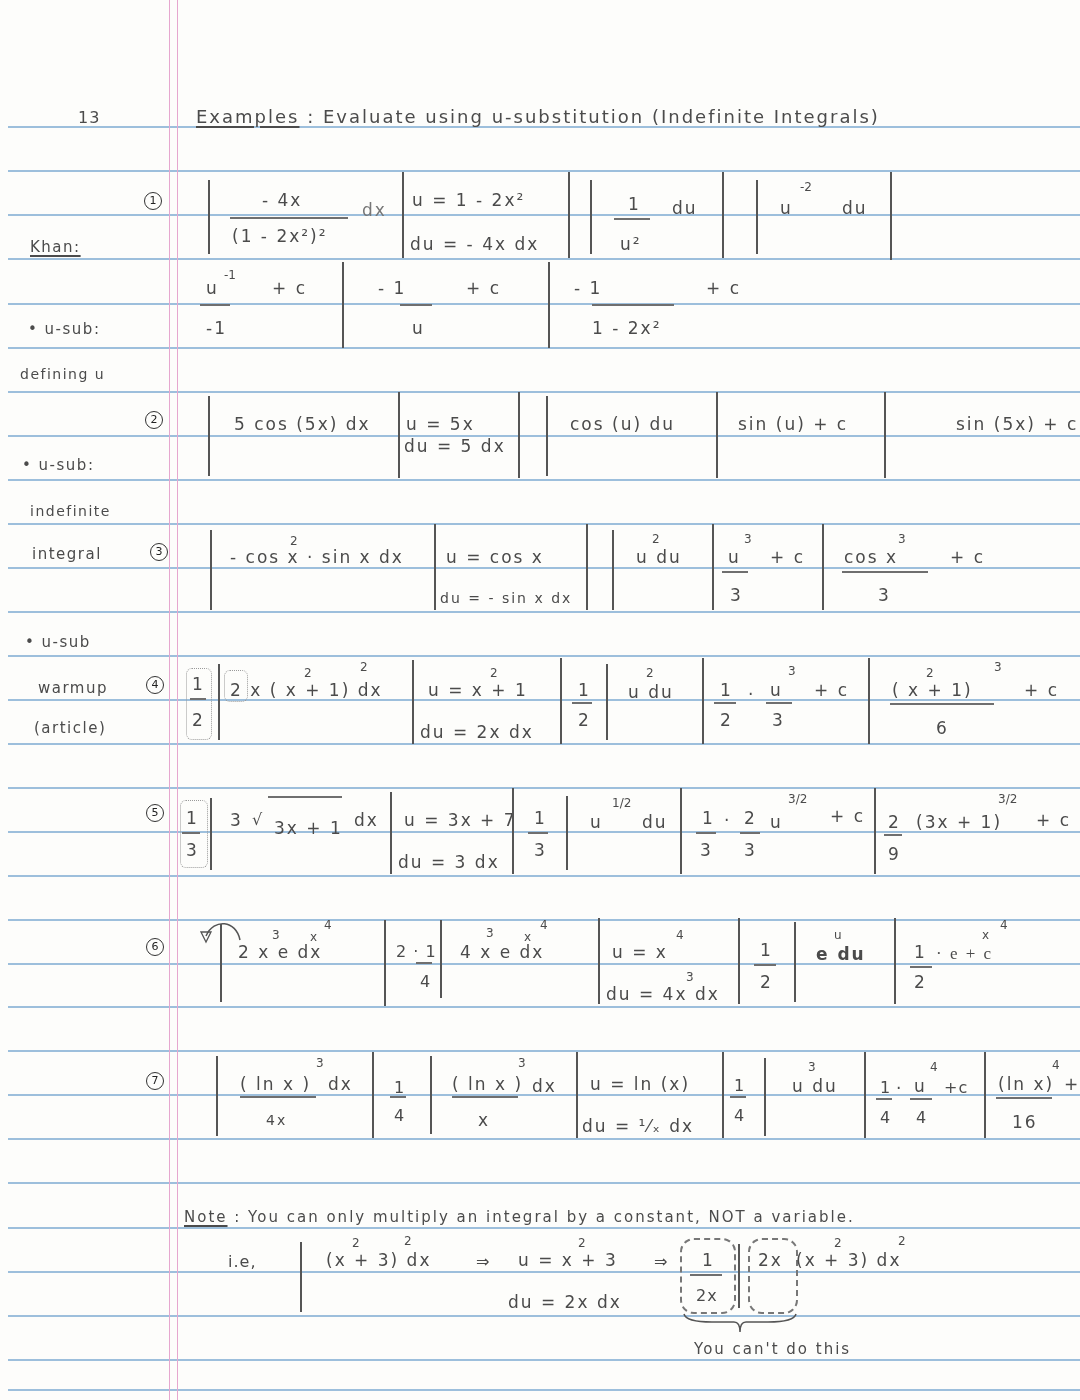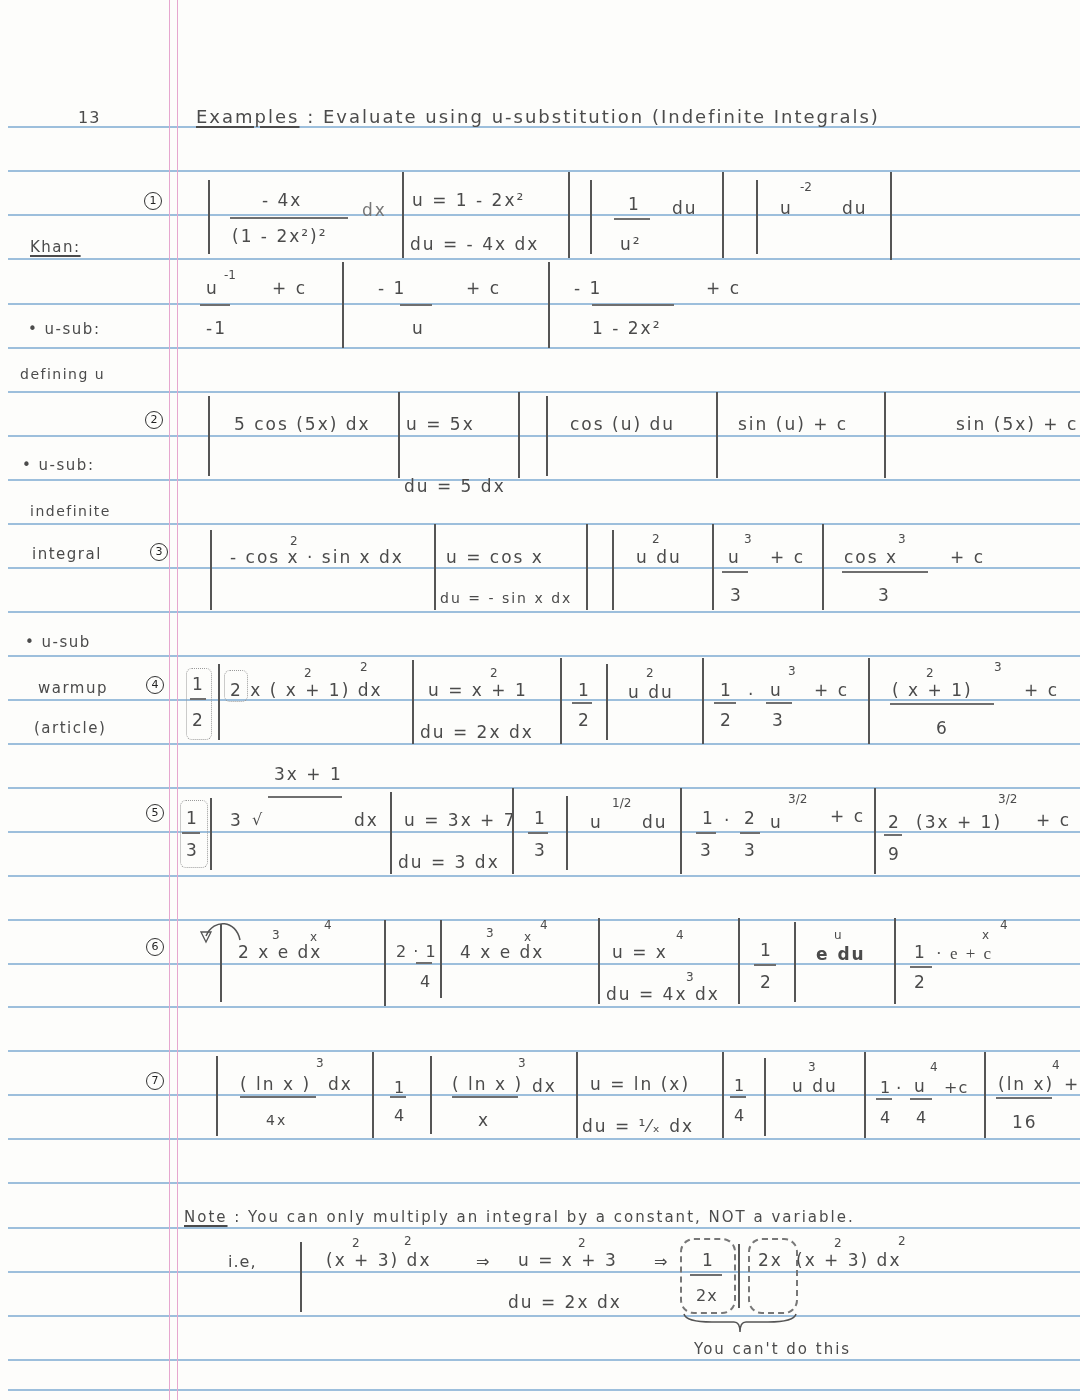"du = 5 dx" div.t { top: 476px -> 436px }
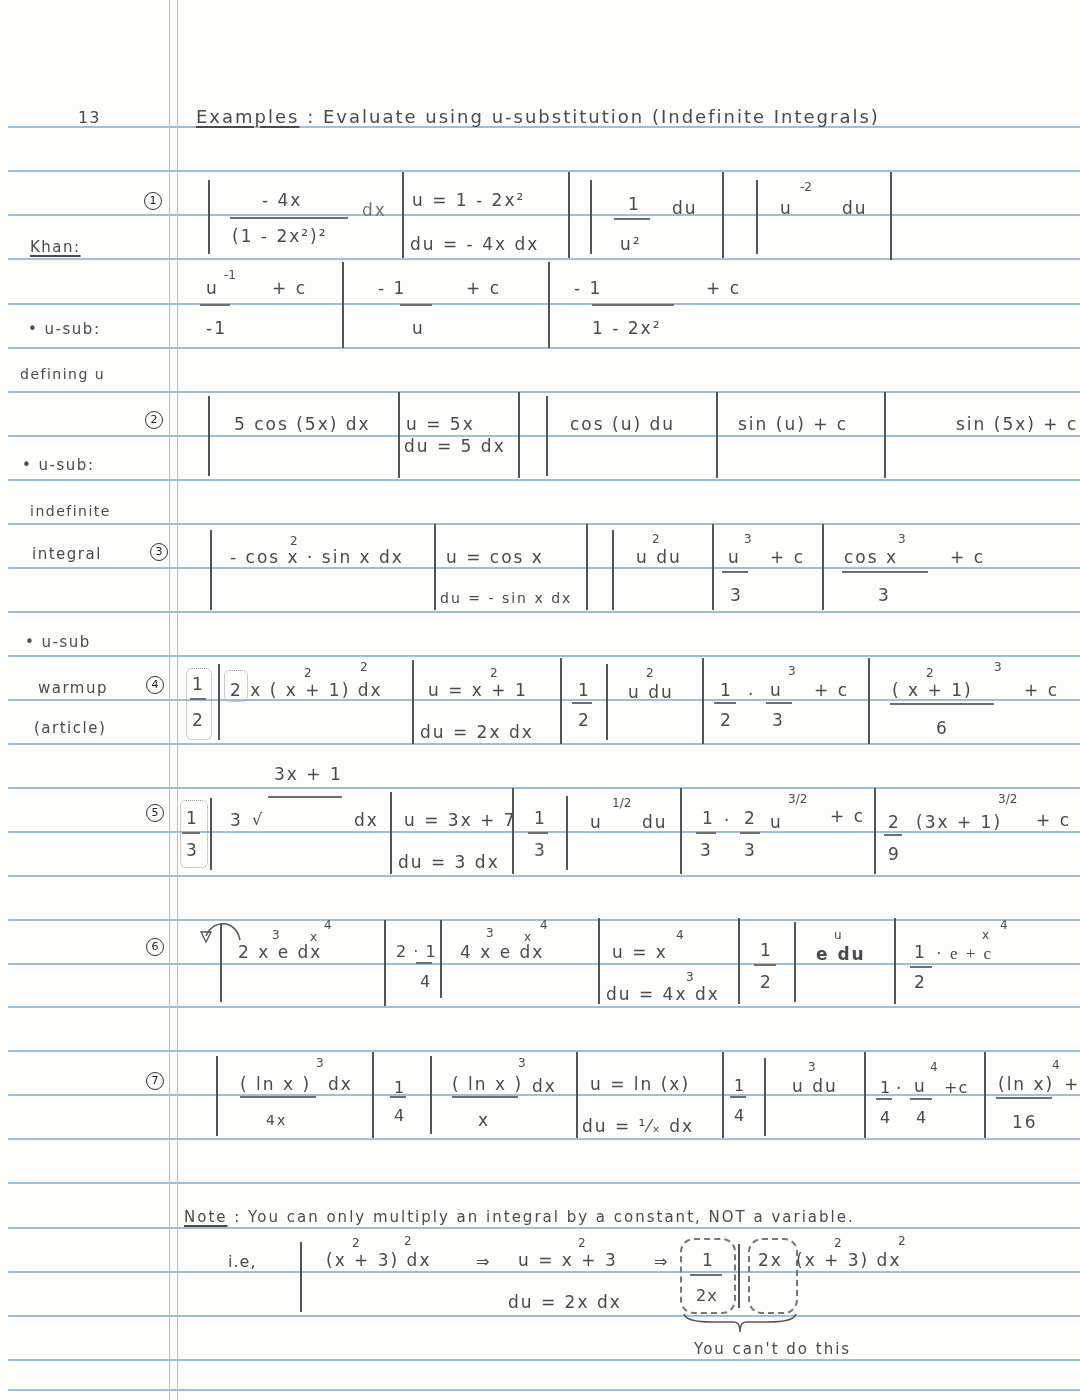"3x + 1" div.t { top: 764px -> 818px }
